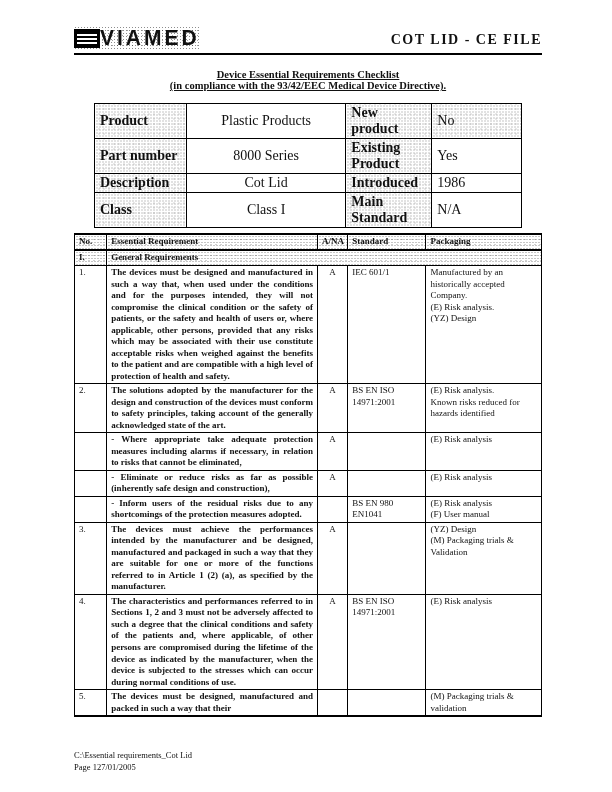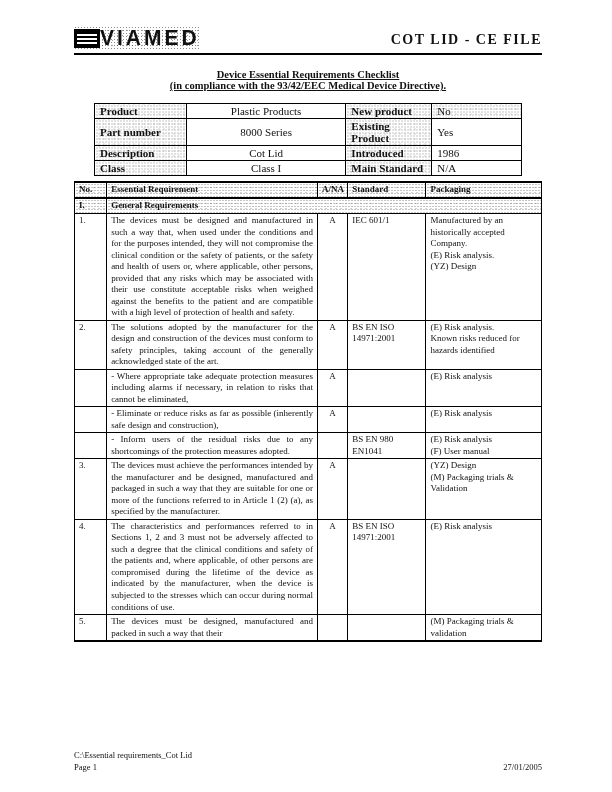"Product" .prod-table { font-size: 11px -> 14px }
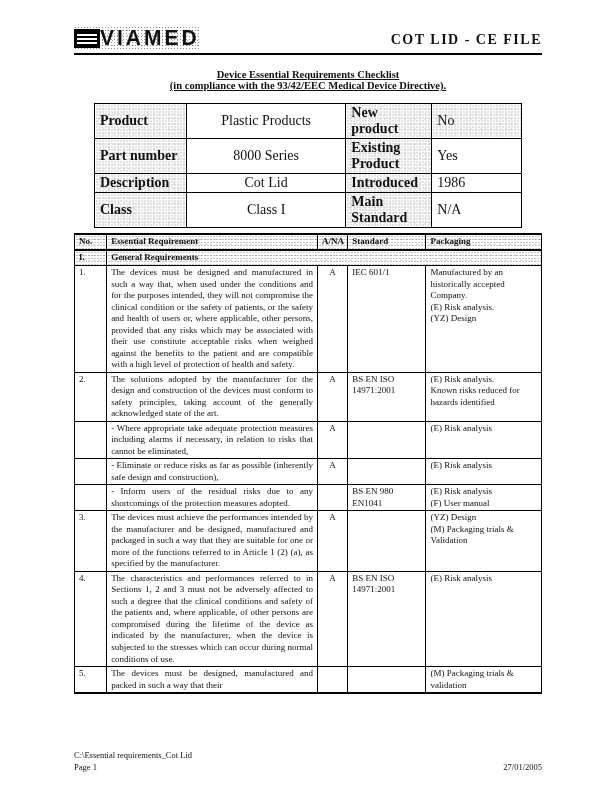"The devices must be designed" td.req-cell { font-weight: none -> bold }
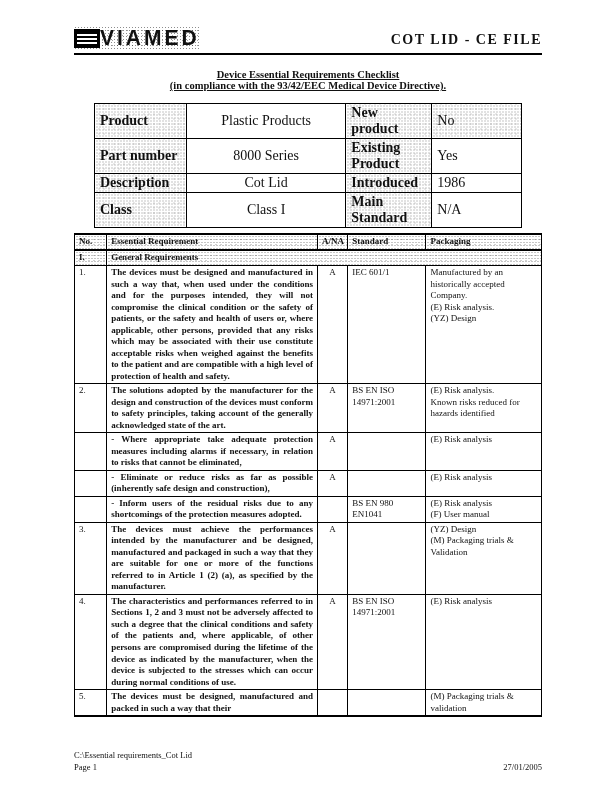"Page 1" .footer-line2 { gap: 14px -> none; justify-content: space-between -> flex-start }
